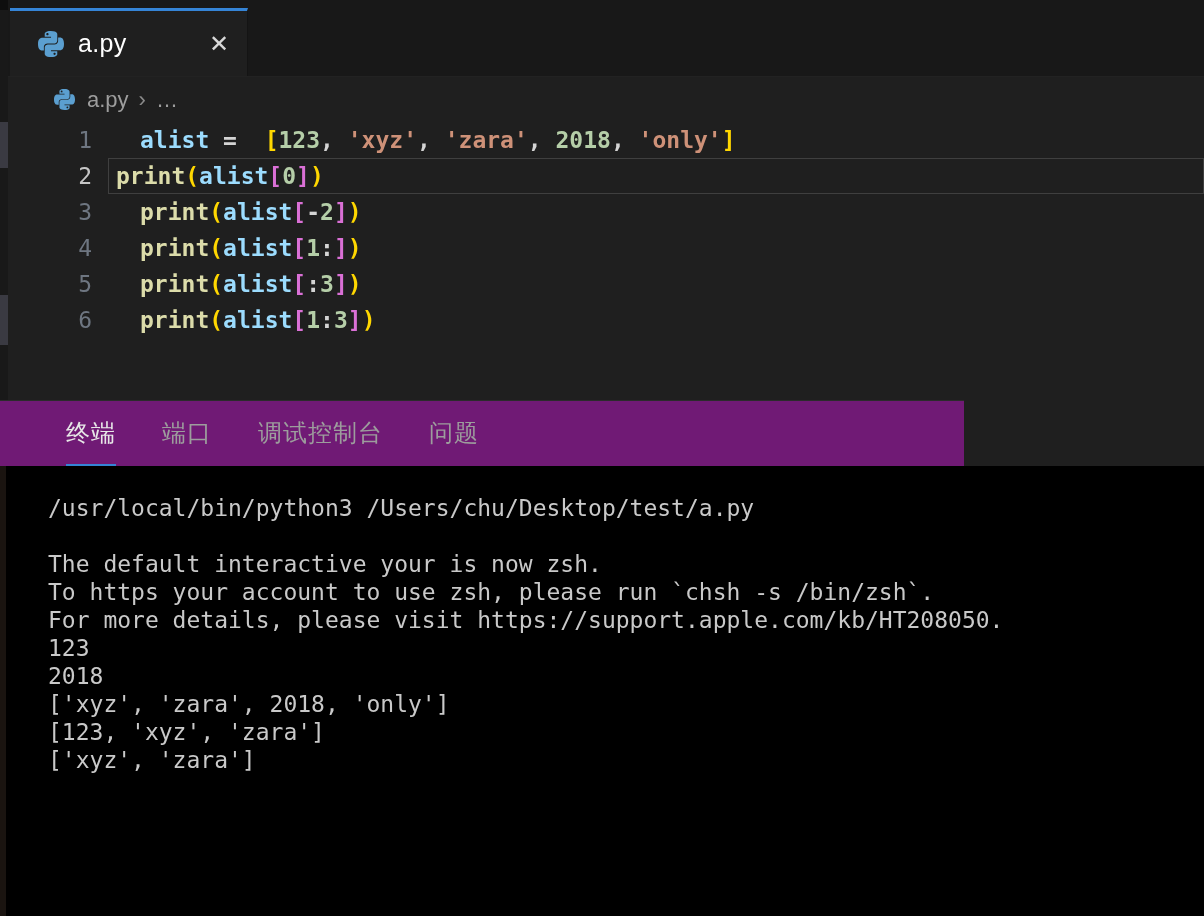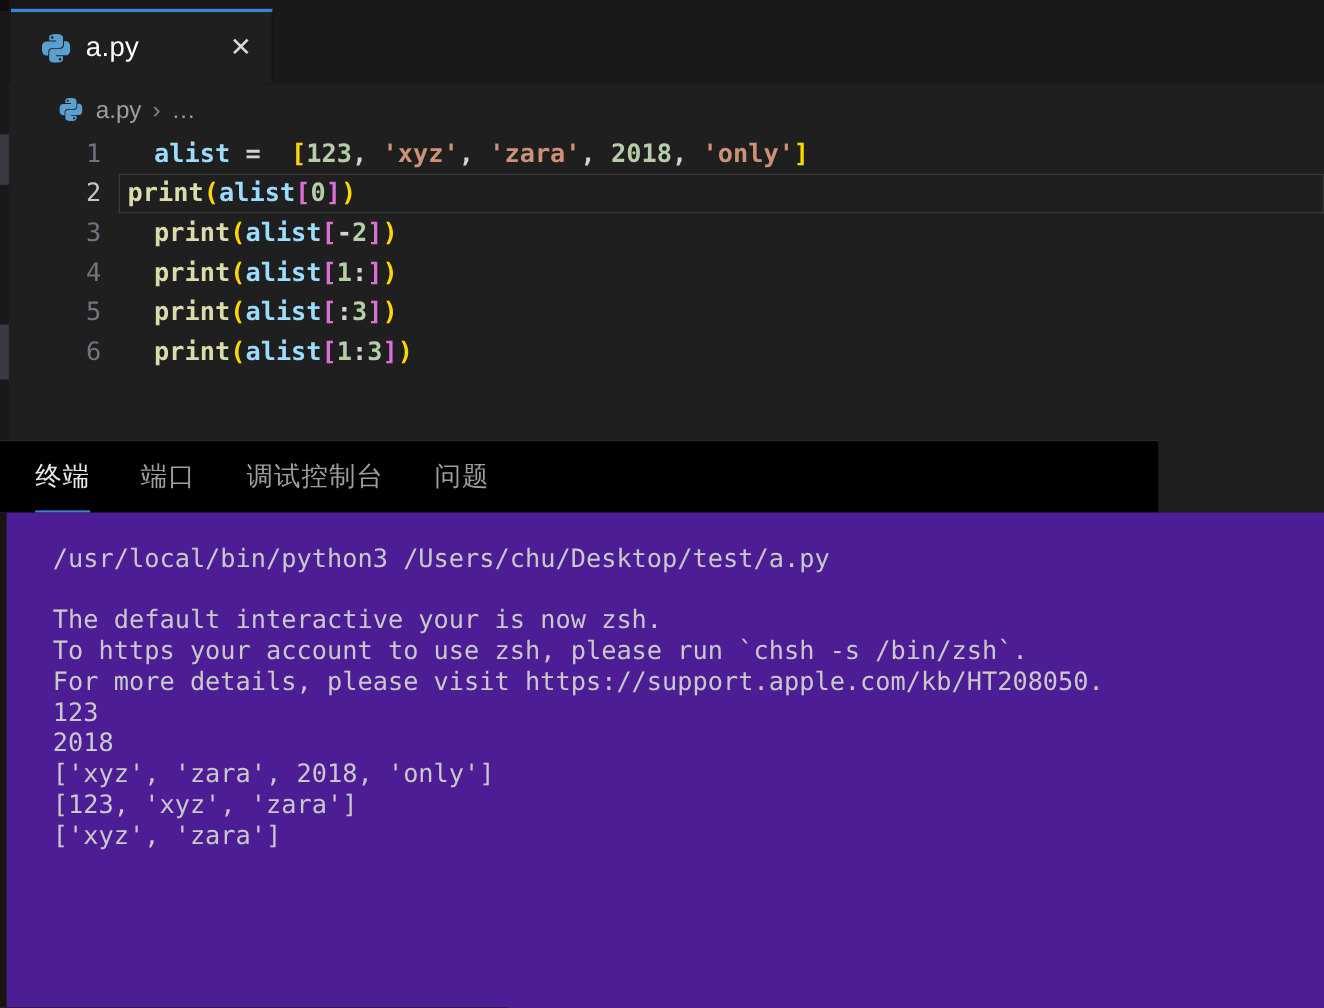"终端" .panel-tabs { background: #000000 -> #701a75; padding-left: 32px -> 66px; width: 1053px -> 964px }
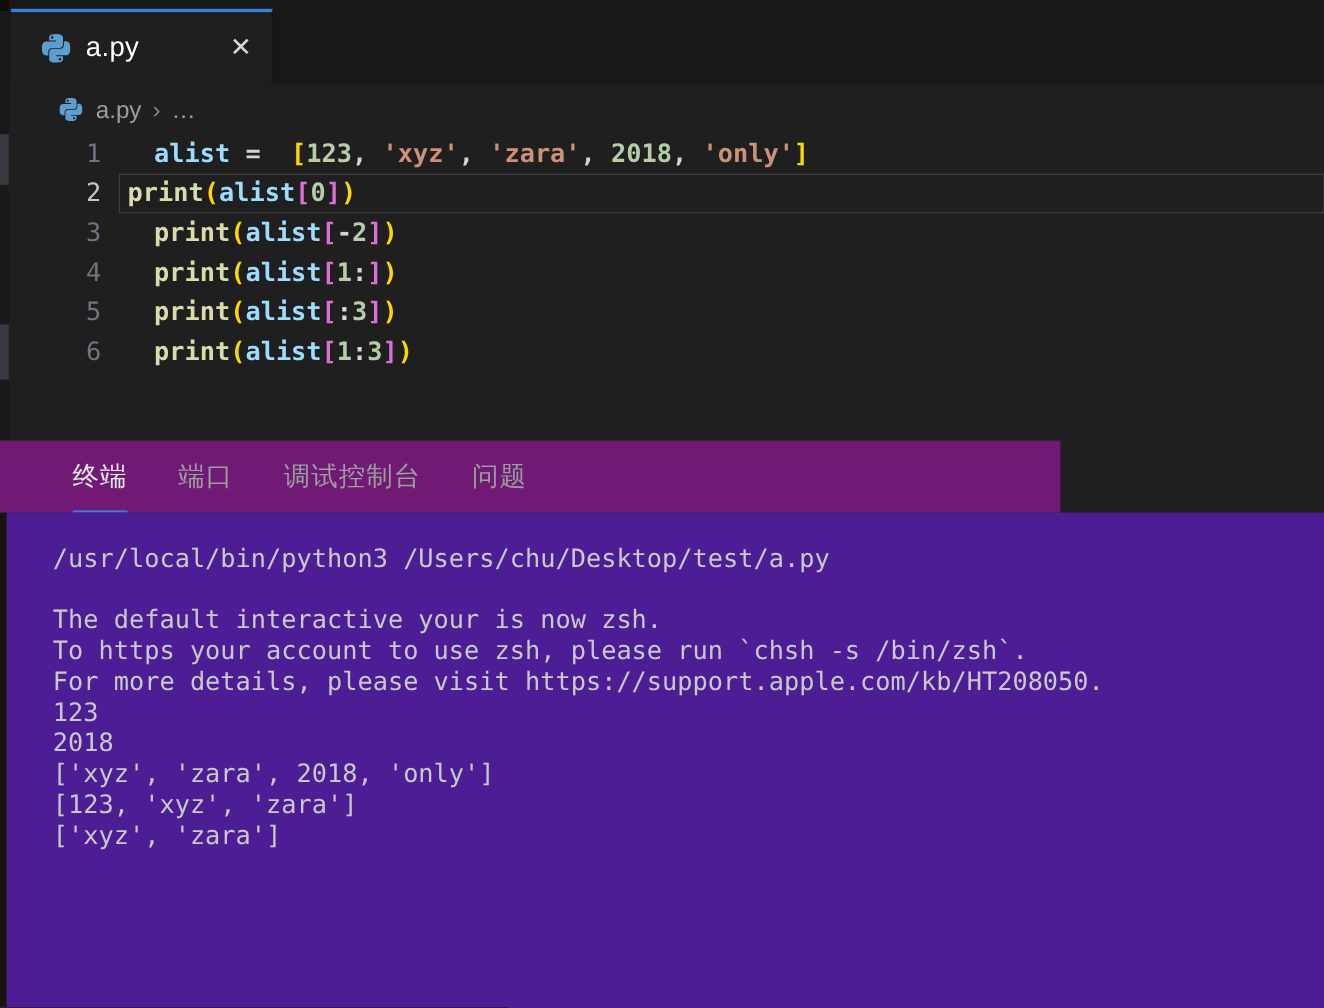"/usr/local/bin/python3" .terminal { background: #4c1d95 -> #000000 }
